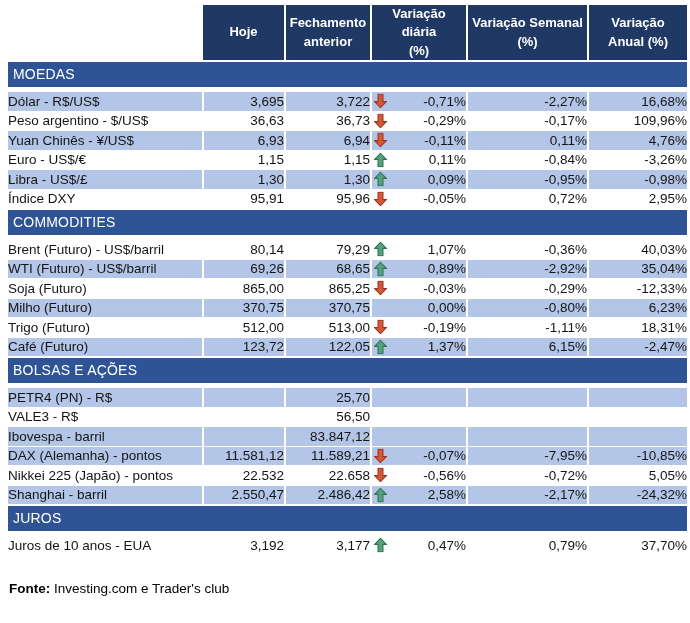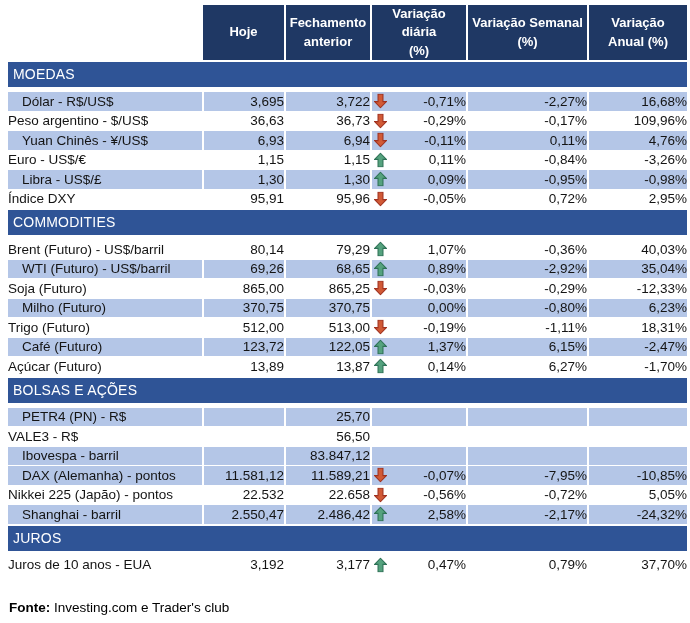"Dólar - R$/US$" tr.data.shaded td { padding-left: 14px -> none }
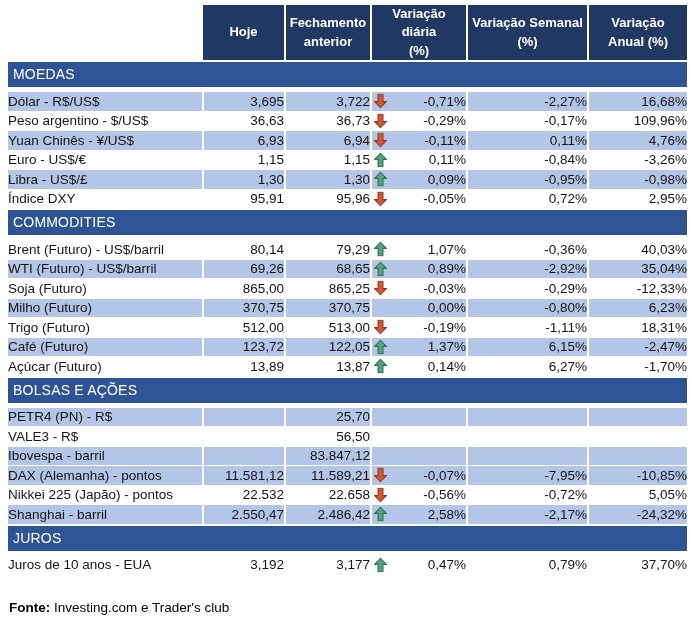"Açúcar (Futuro)" tr.data { html: <tr> <td>Açúcar (Futuro)</td> <td>13,89</td> <td>13,87</td> <td><span> <svg> <polygon></polygon> </svg> </span><span>0,14%</span></td> <td>6,27%</td> <td>-1,70%</td> </tr> -> none }
